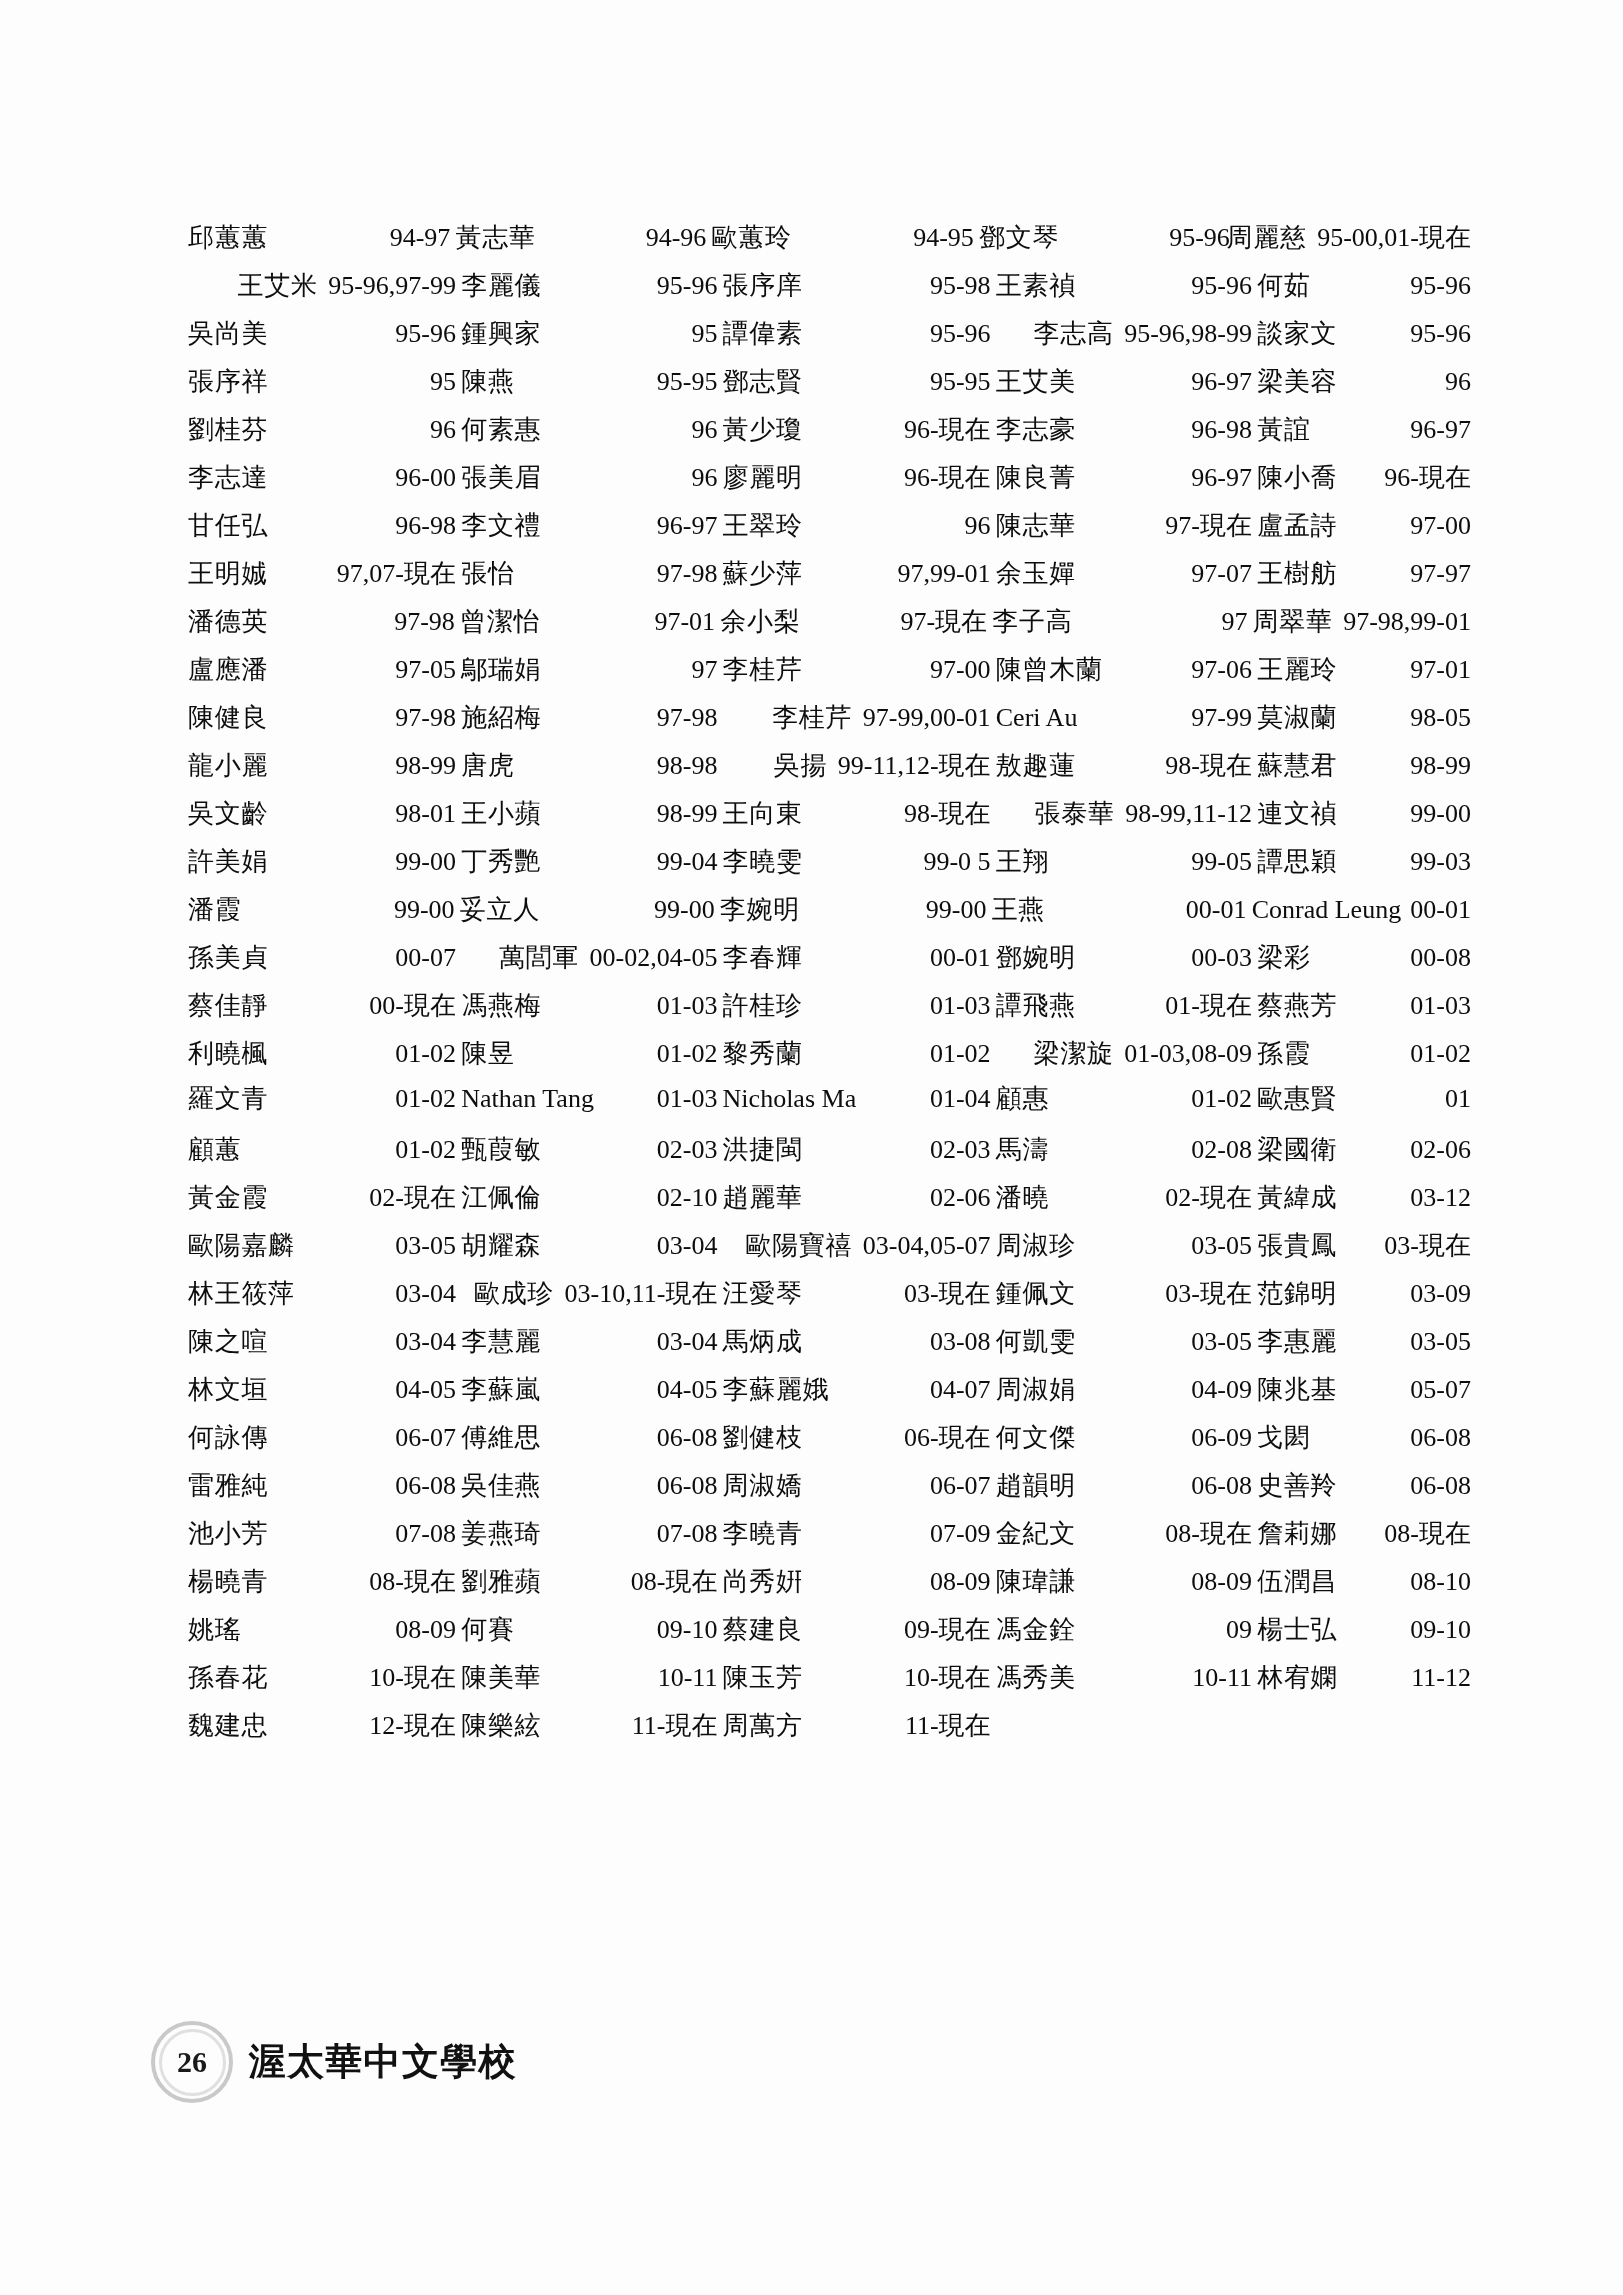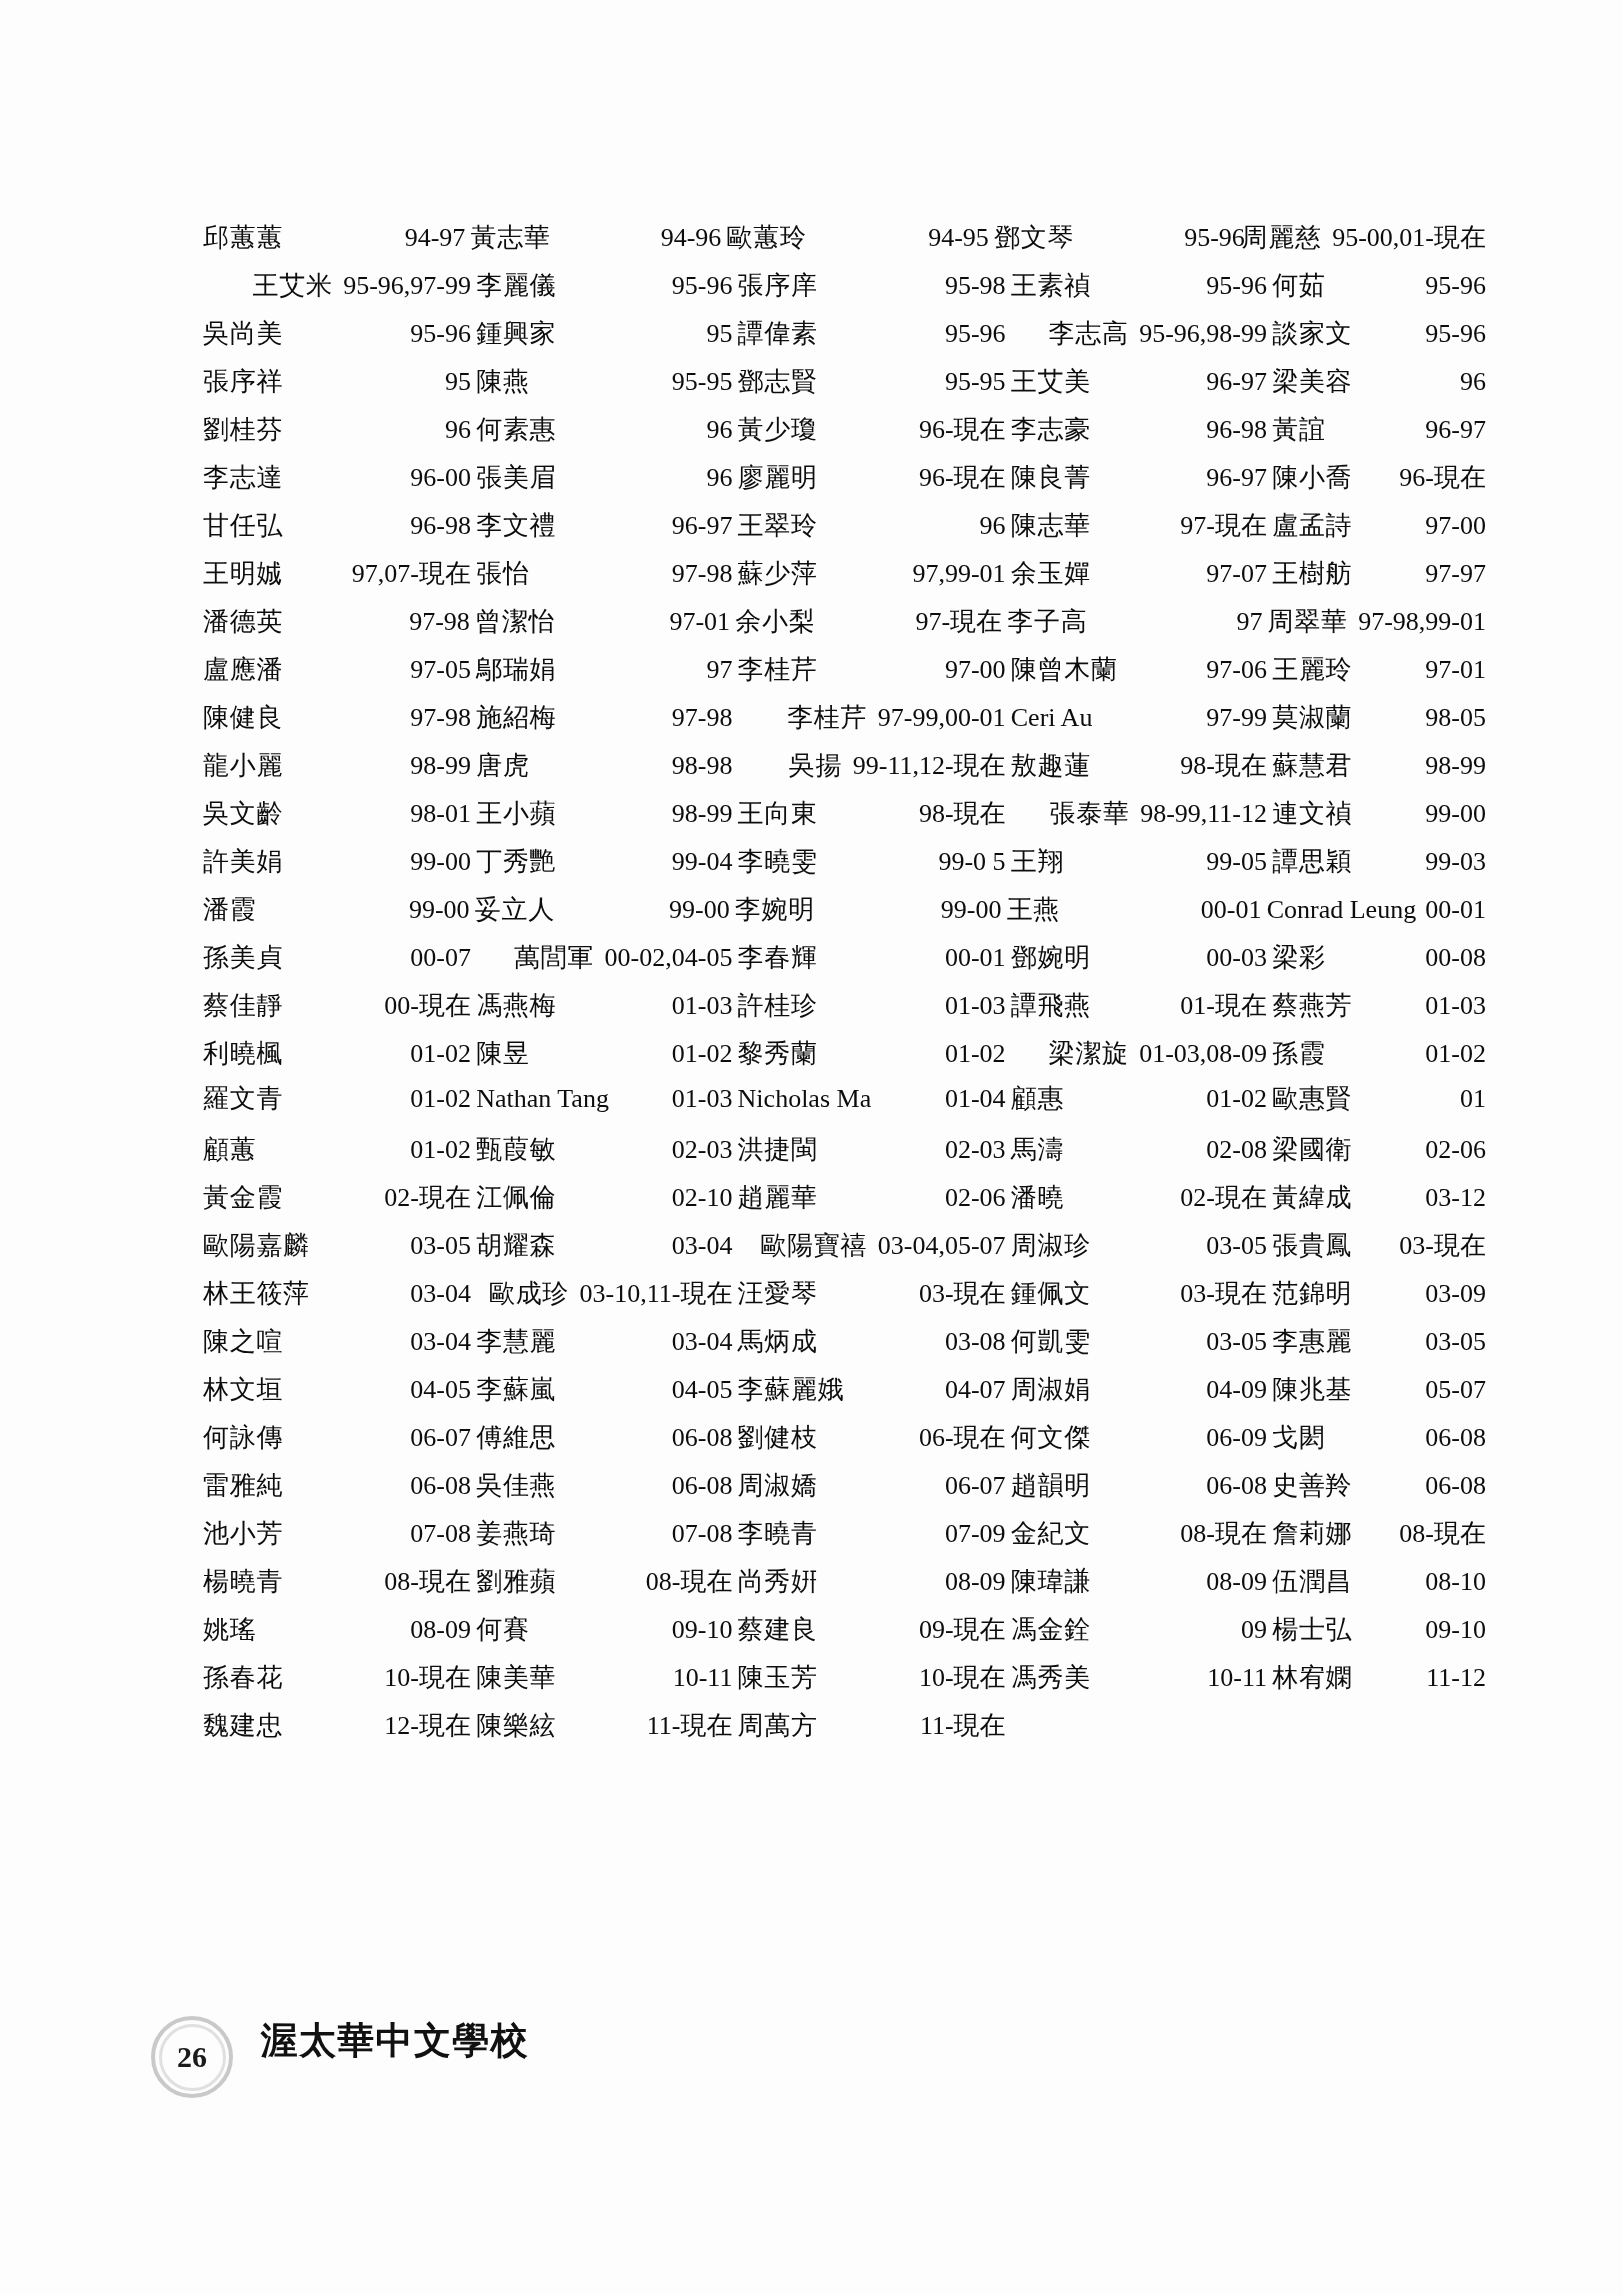"邱蕙蕙" #content { left: 203px -> 188px }
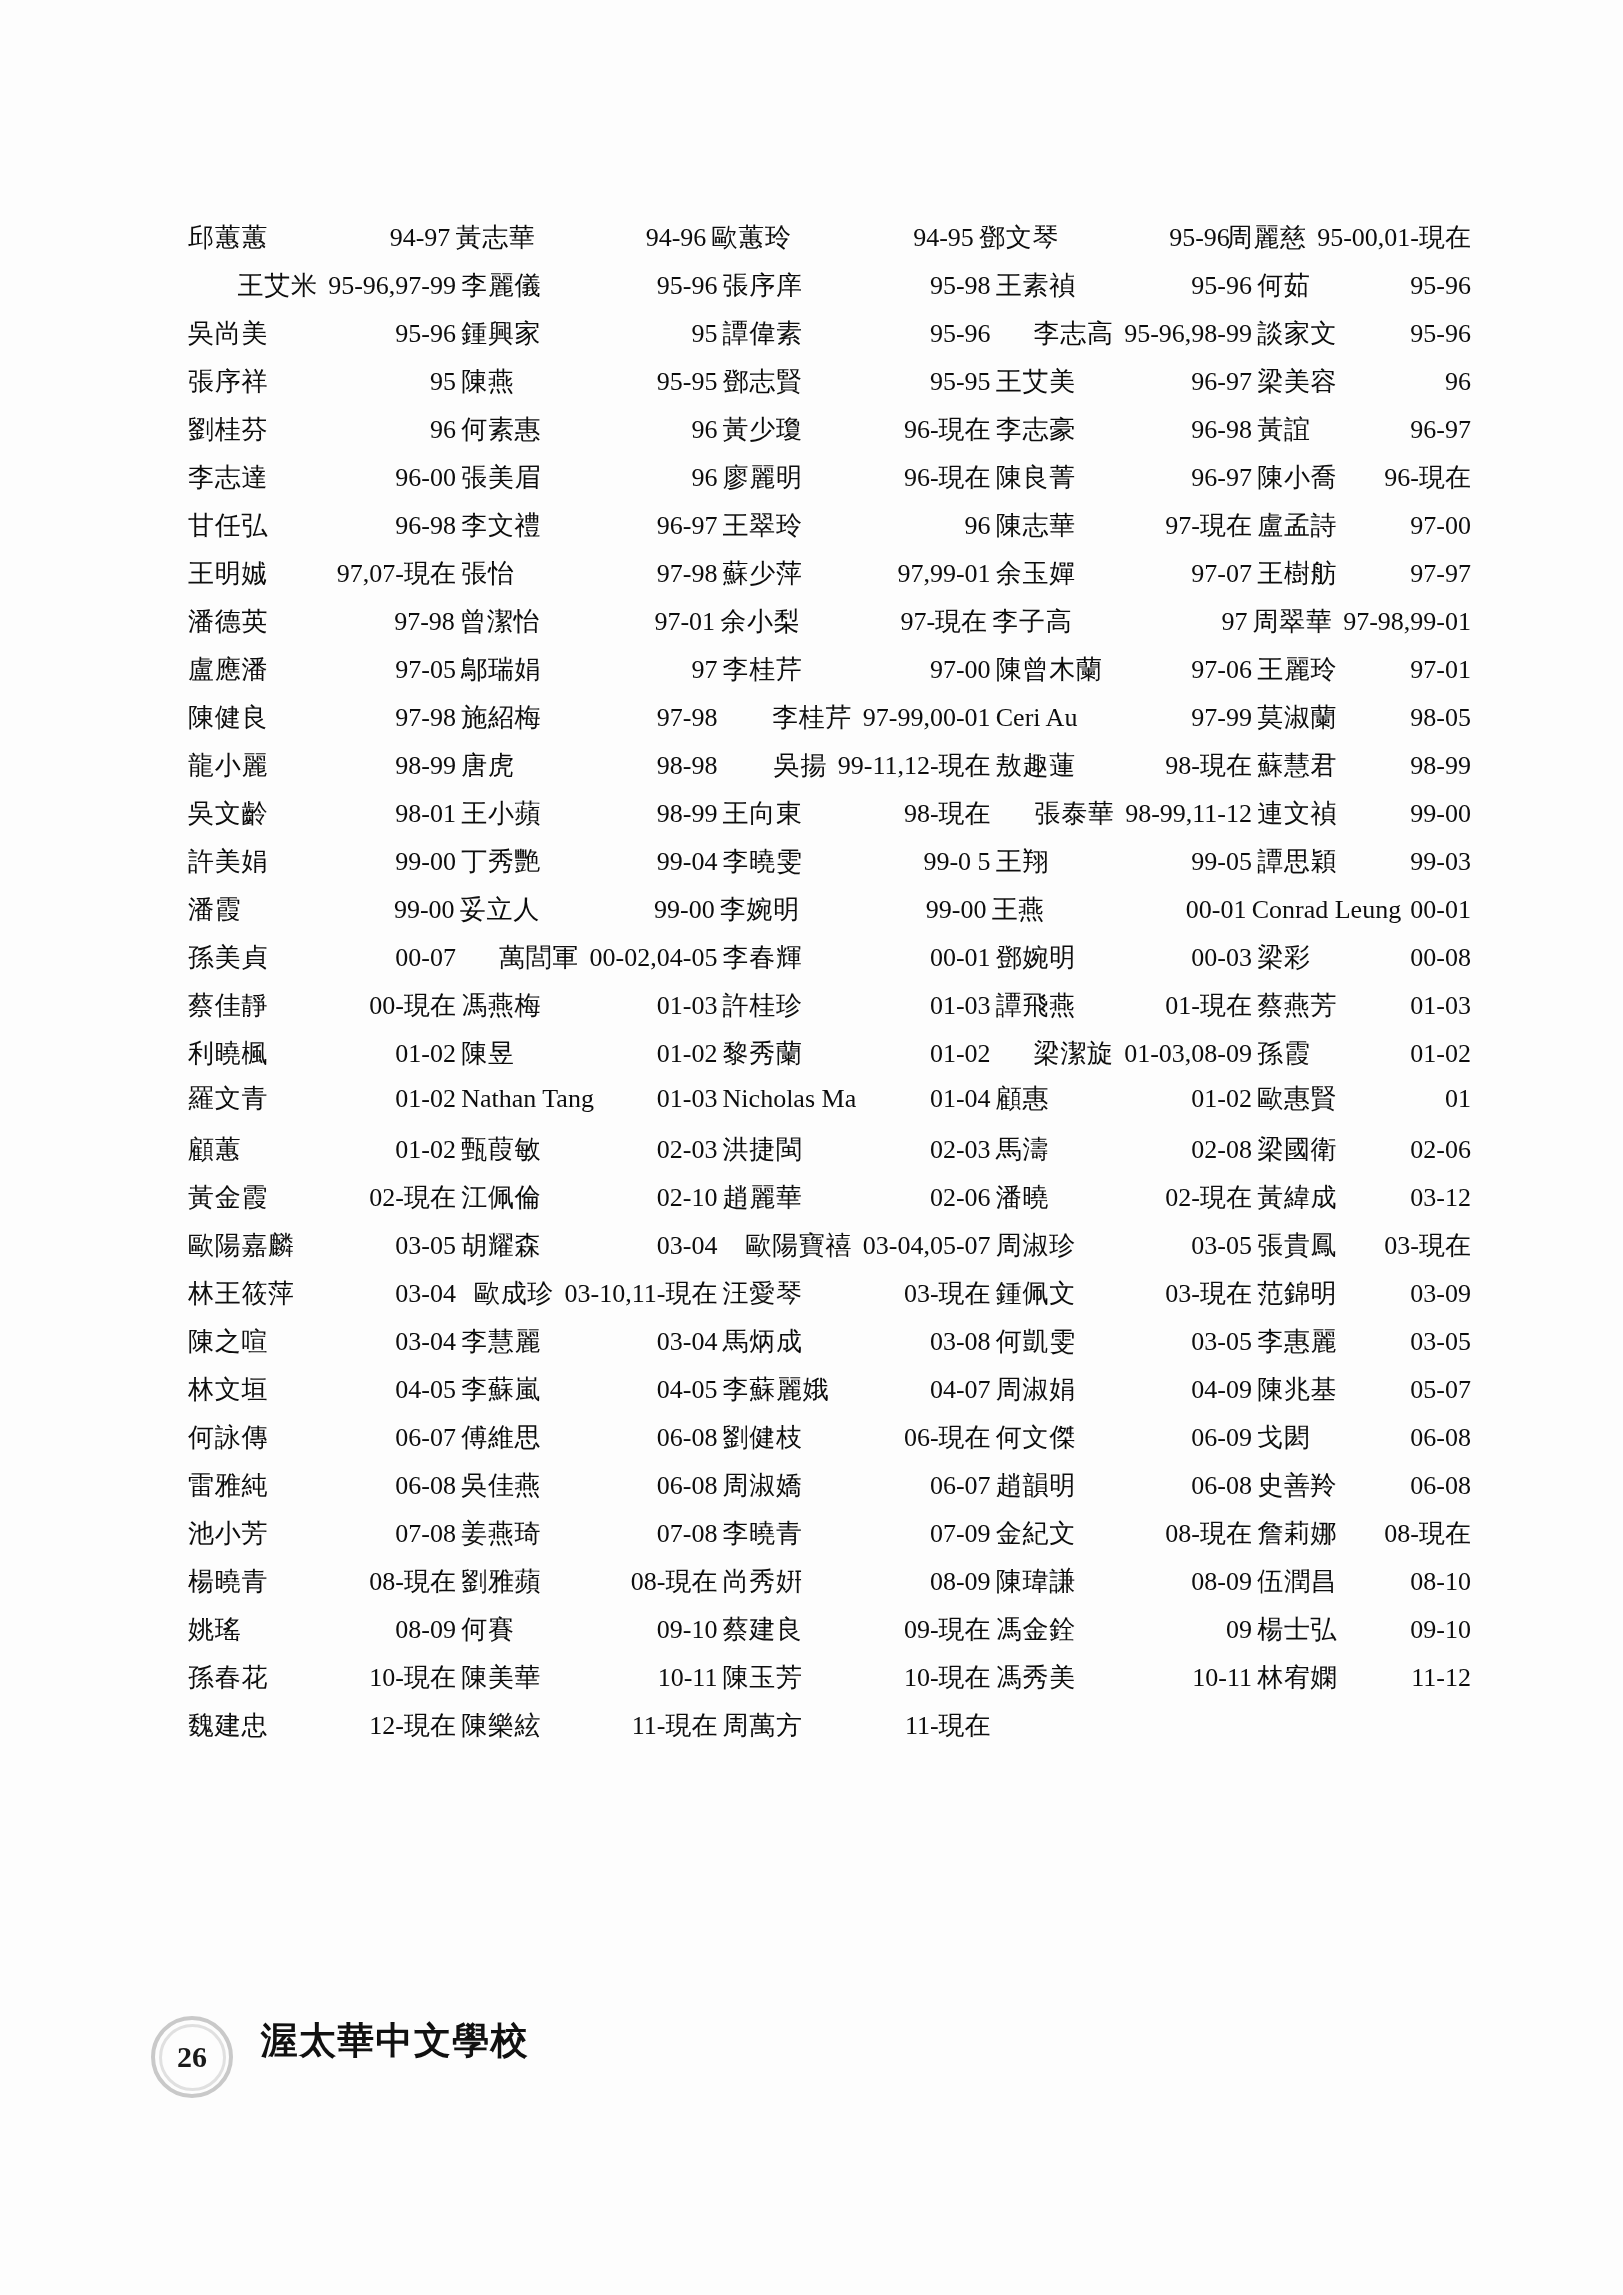"26" #footer { align-items: none -> center; gap: 12px -> none }
